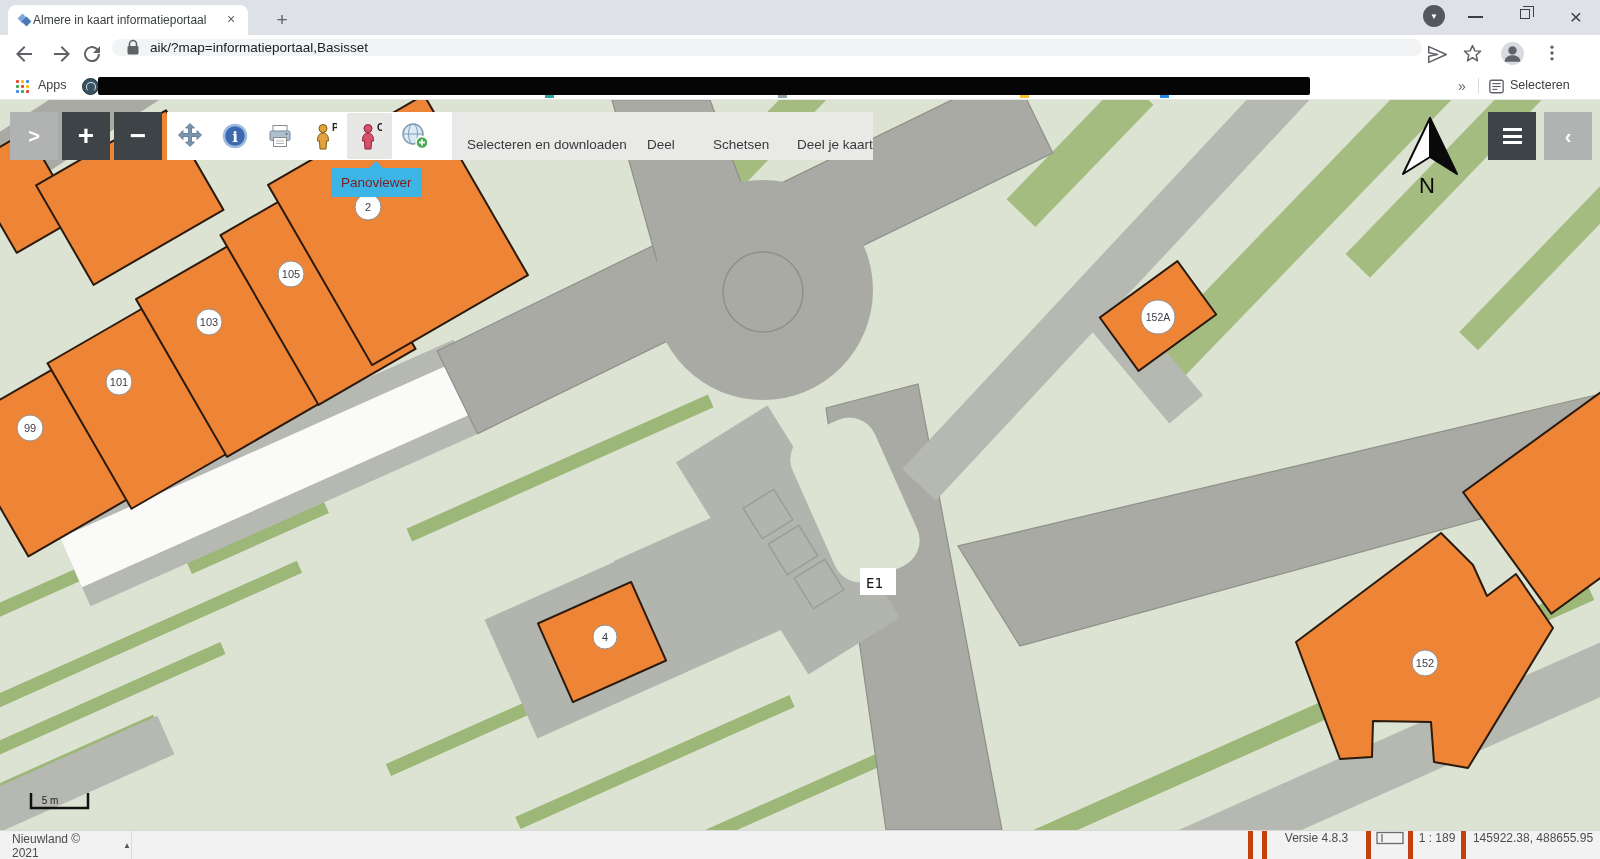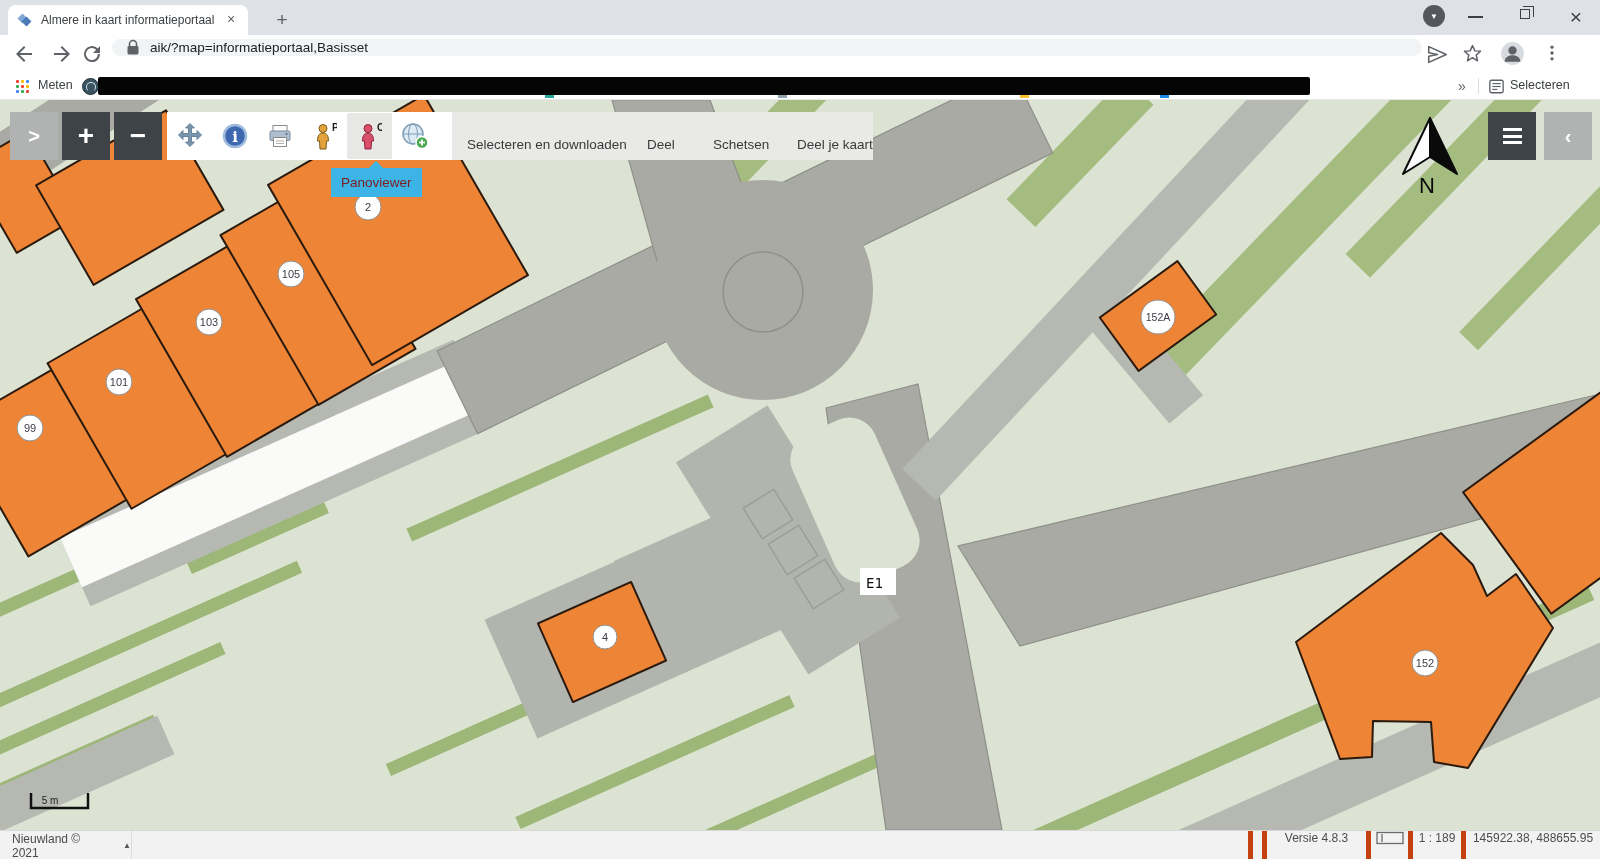"Almere in kaart informatieportaal" .tab-title { margin-left: 8px -> 0 }
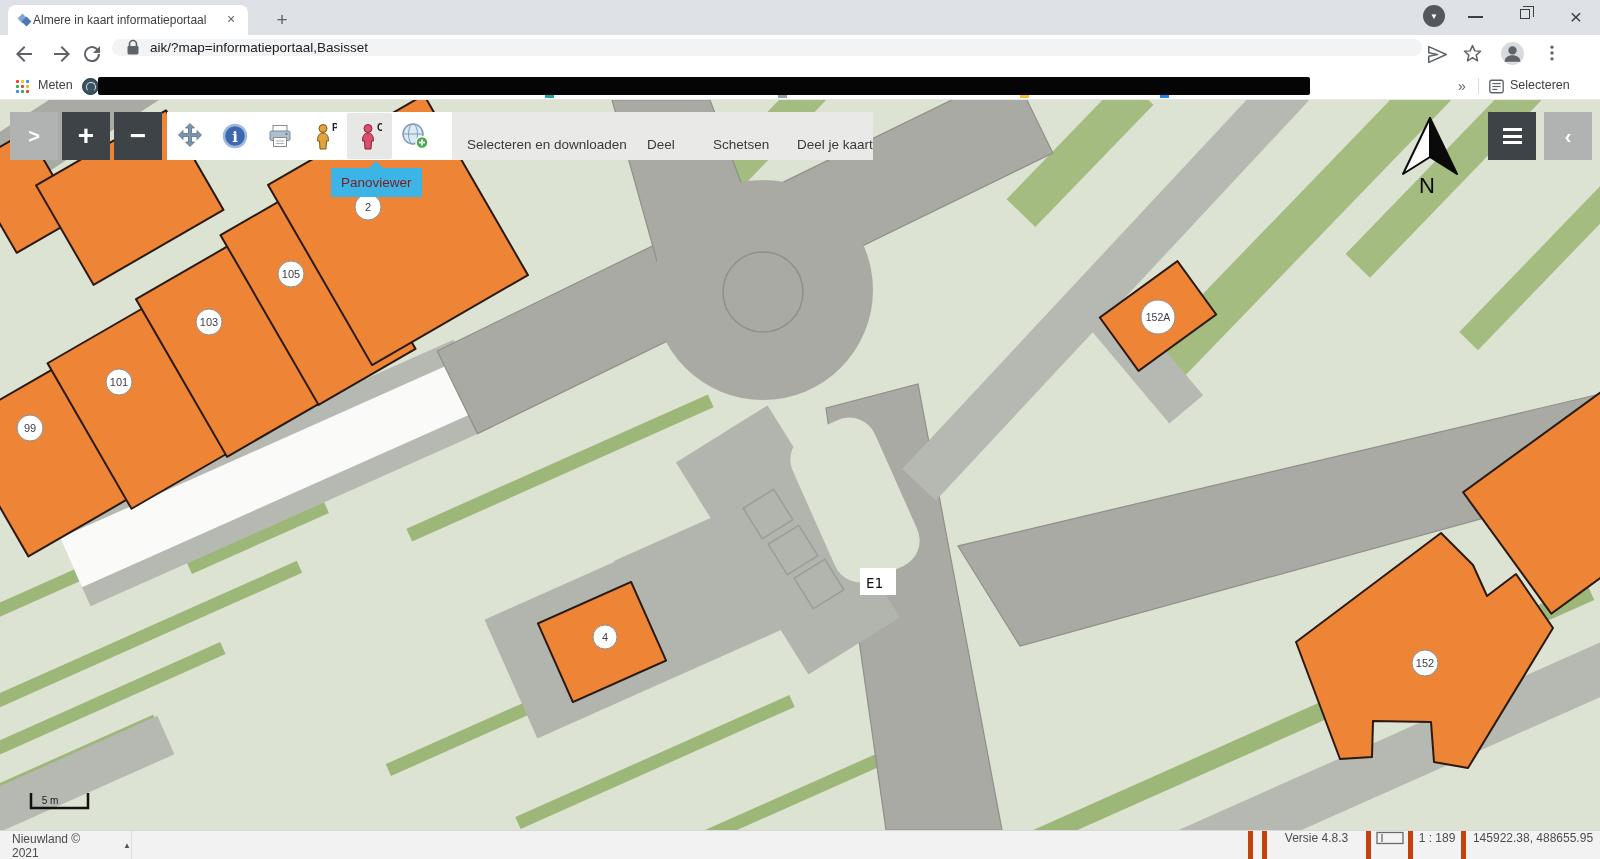"Meten" span.bm-label { text: Meten -> Apps }
